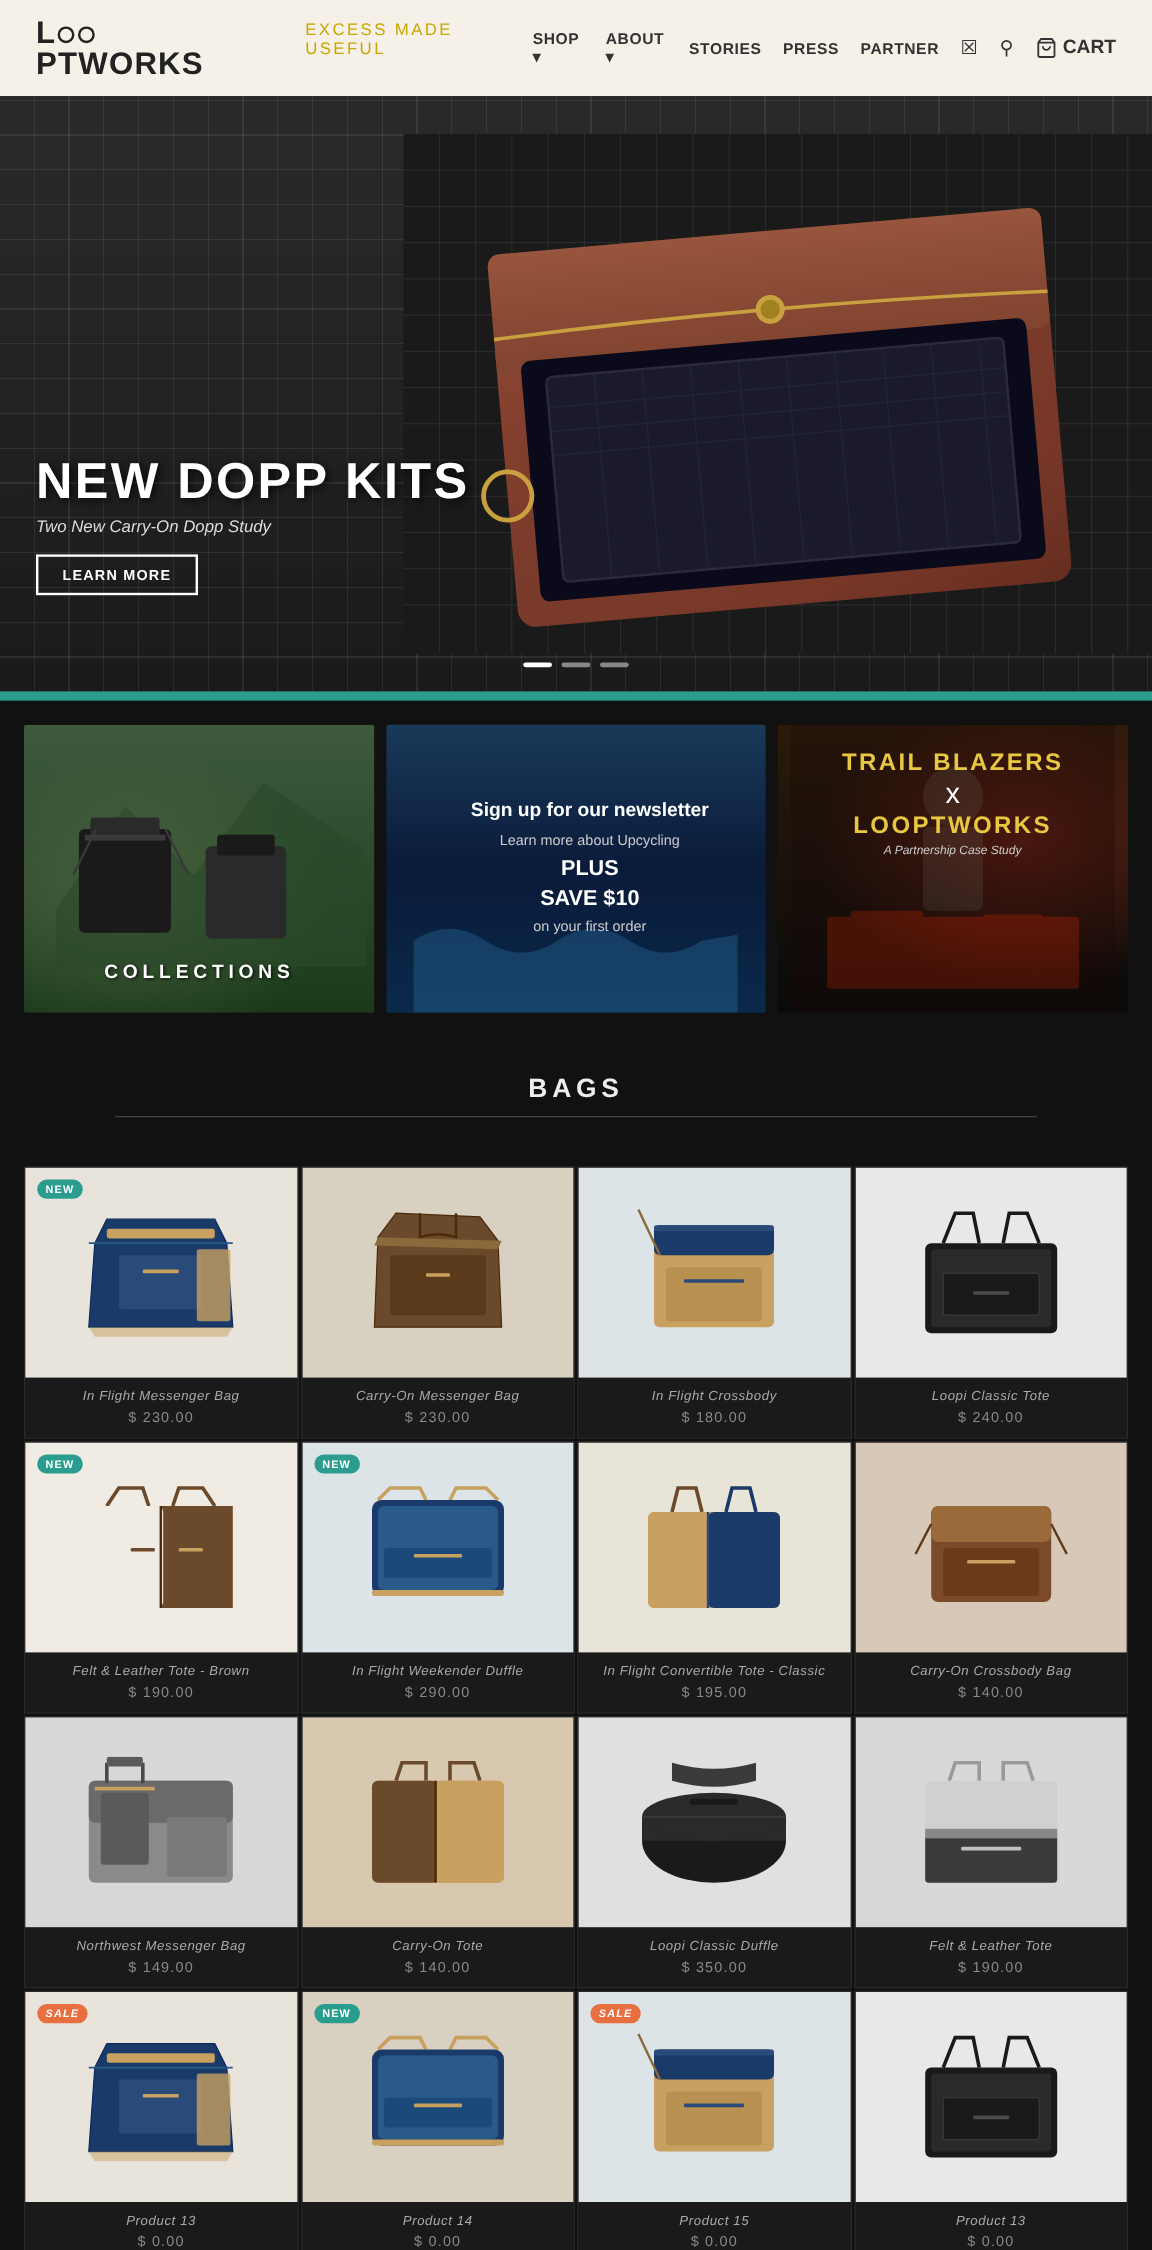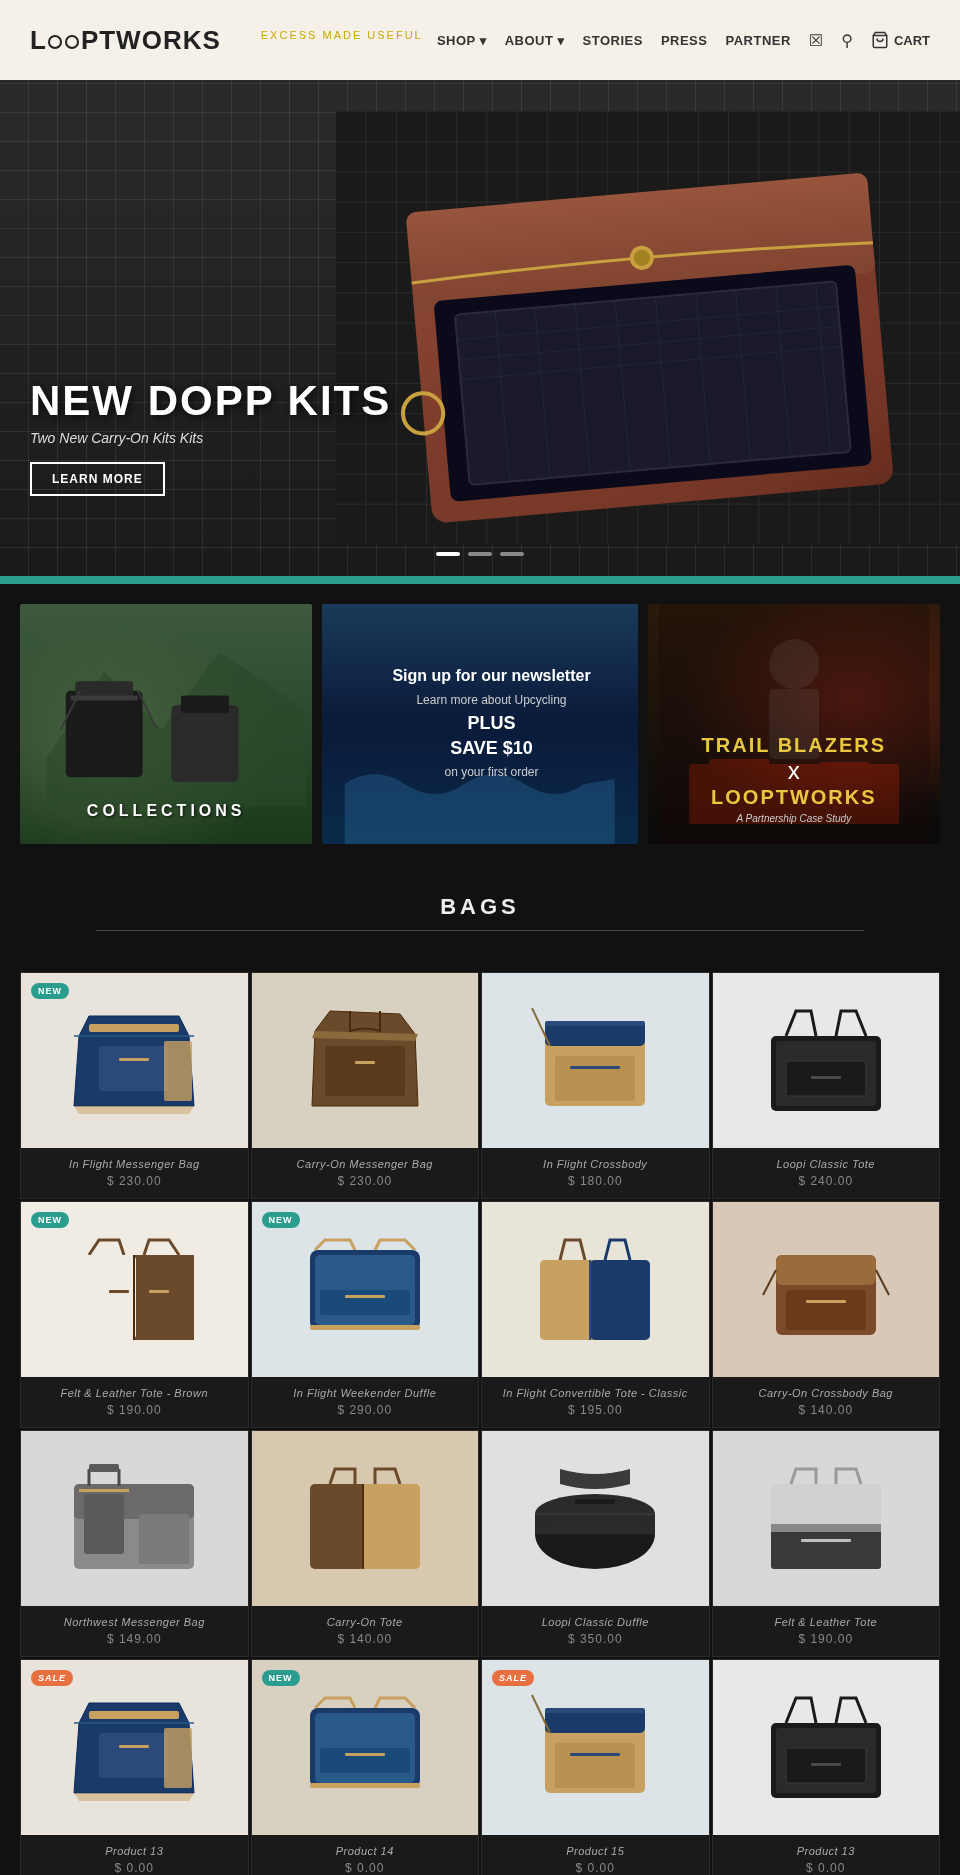"EXCESS MADE USEFUL" .logo-tagline { font-size: 11px -> 14px }
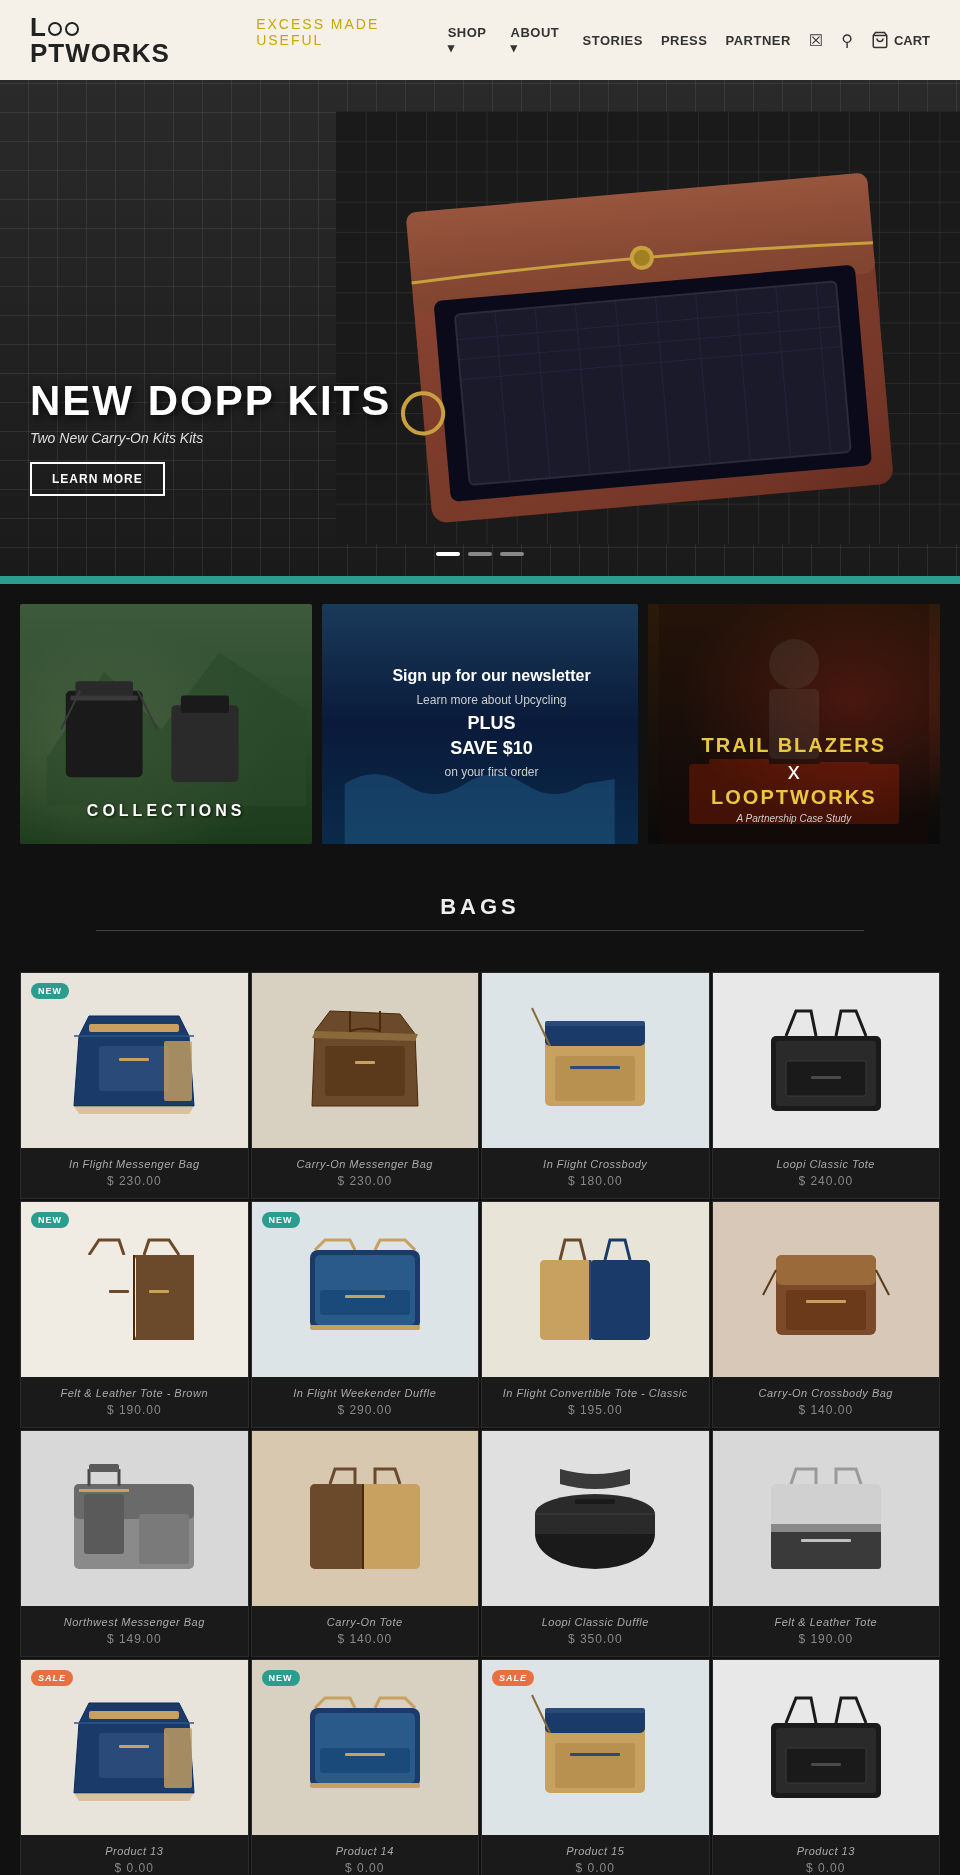"CART" .cart-btn { font-size: 13px -> 16px }
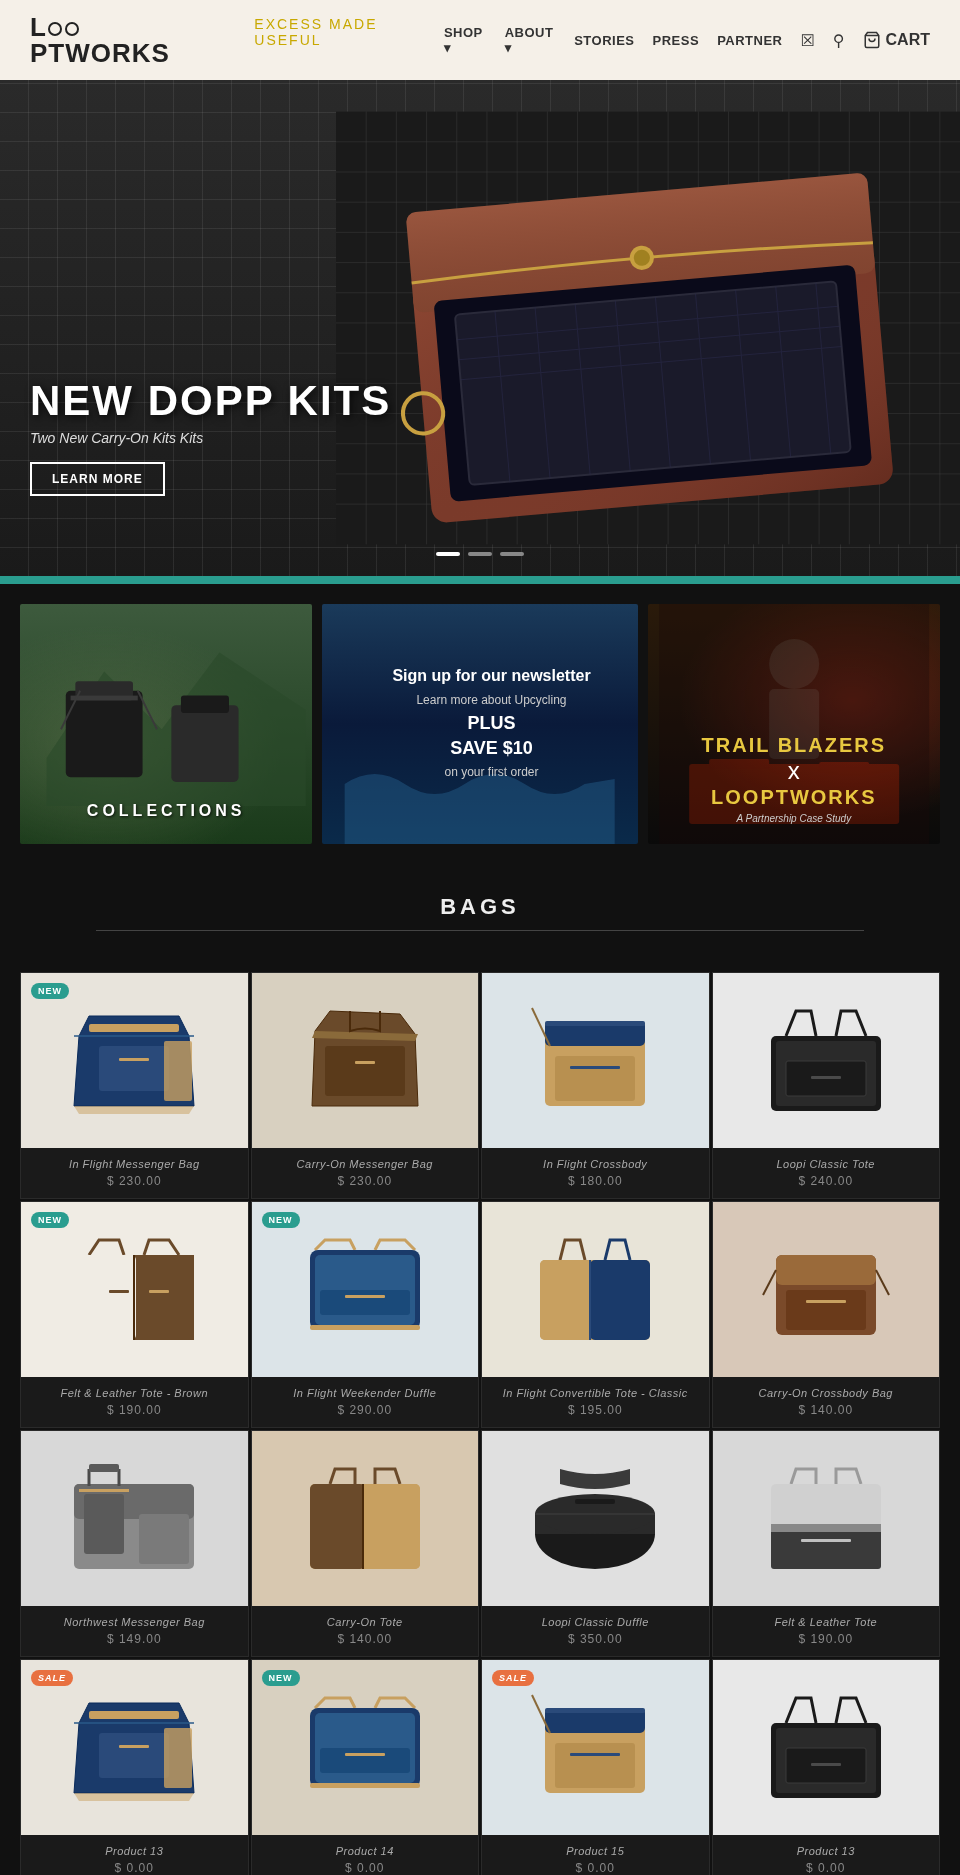"Two New Carry-On Kits Kits" p.hero-subtitle { text: Kits Kits -> Dopp Study }
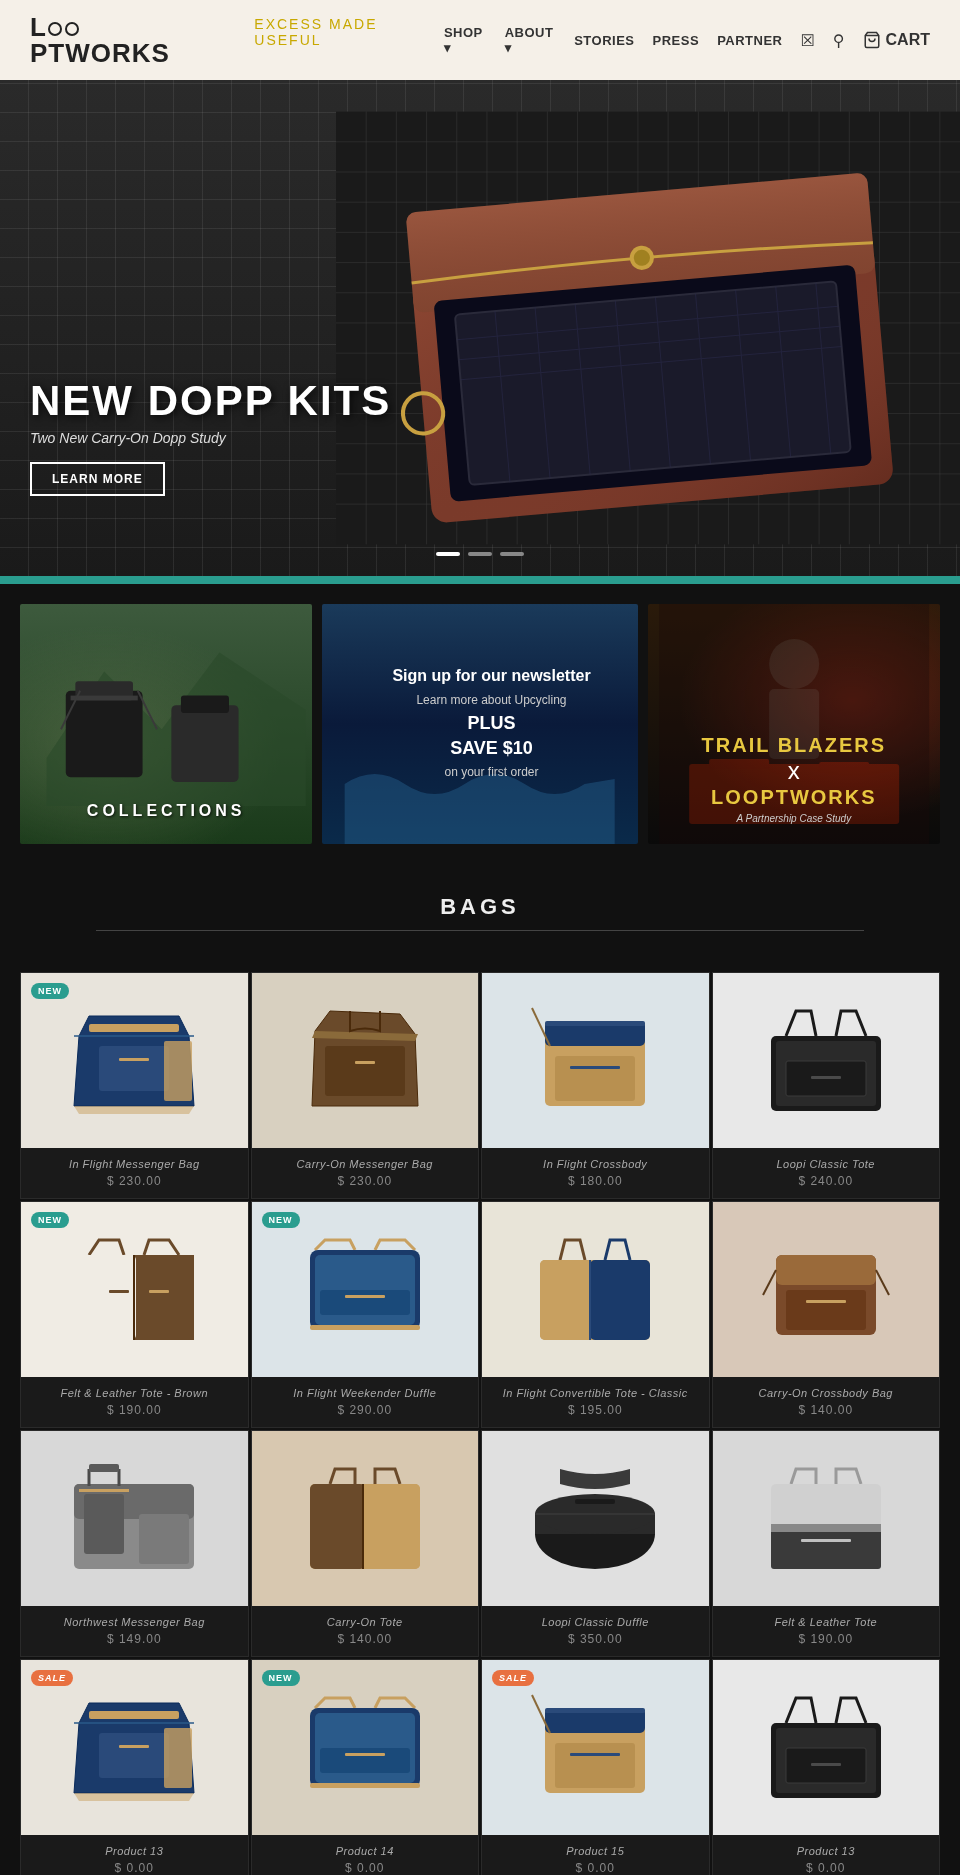"TRAIL BLAZERS" .promo-trailblazers-inner { justify-content: flex-end -> flex-start }
